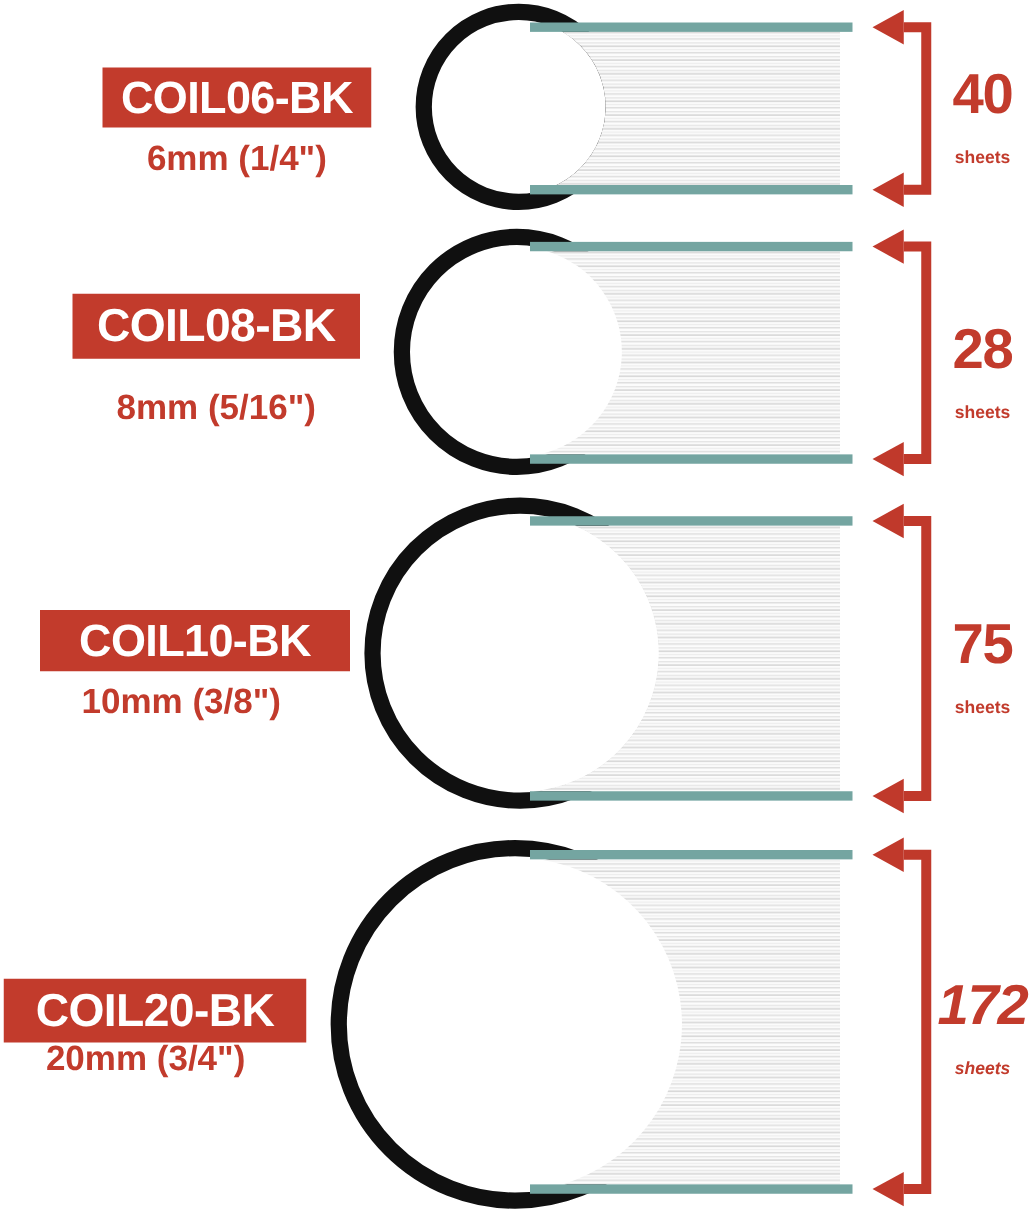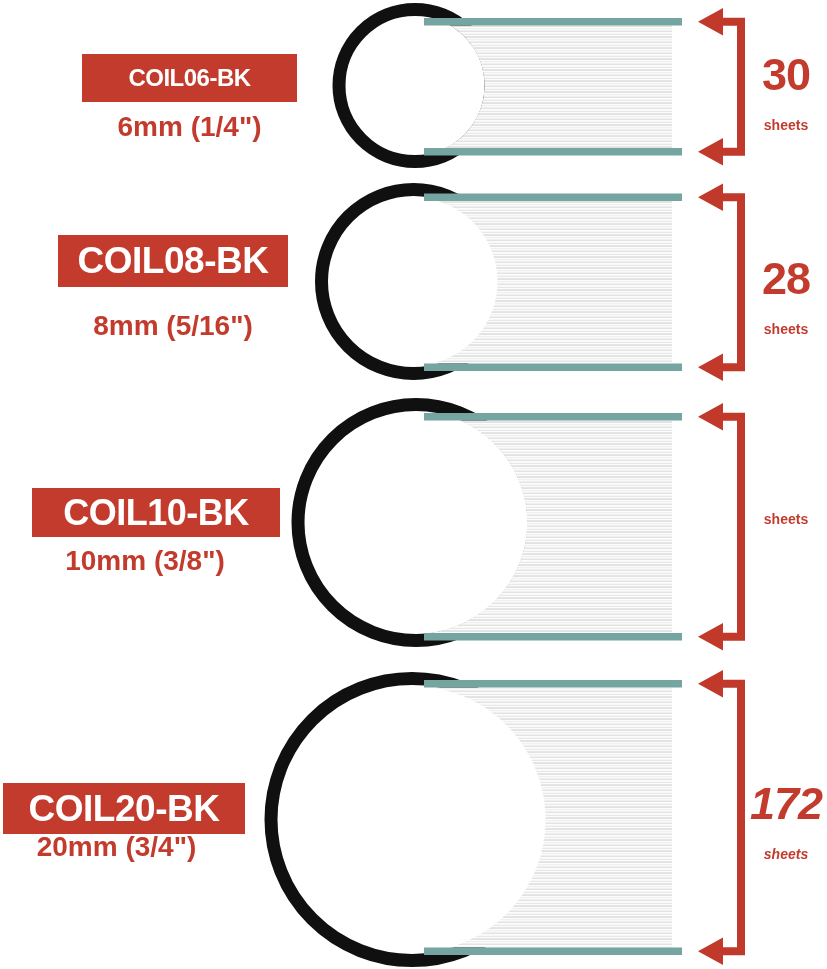"COIL06-BK" div.badge { font-size: 24px -> 36px }
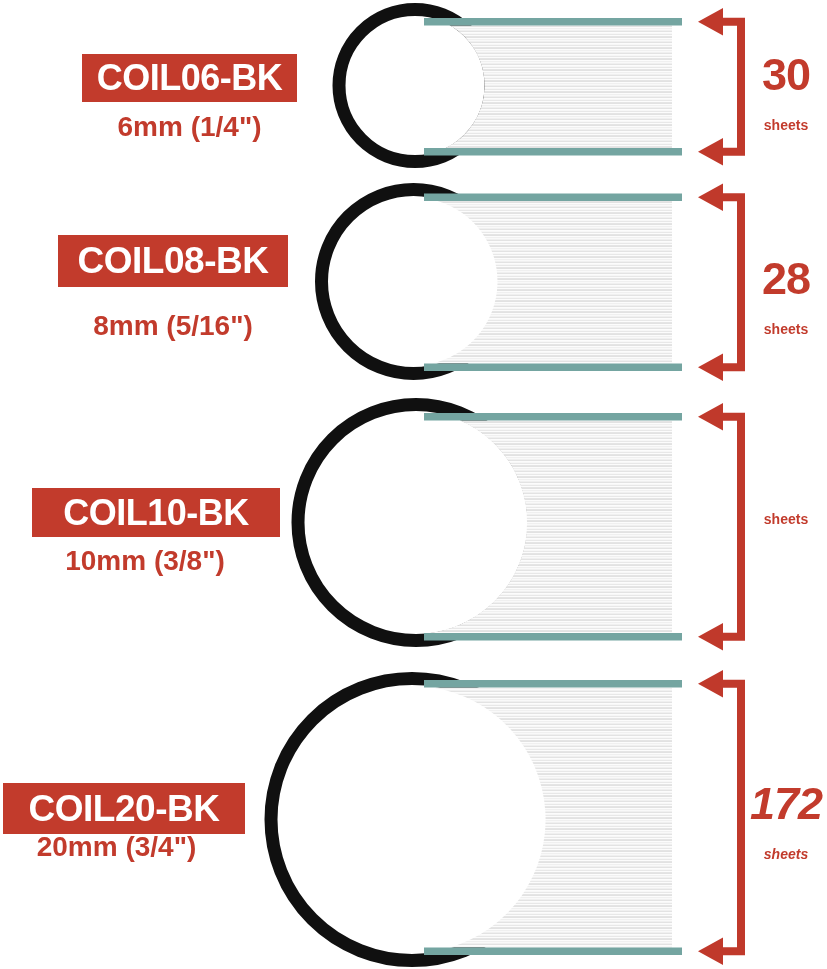"30" div.count-num { text: 30 -> 40 }
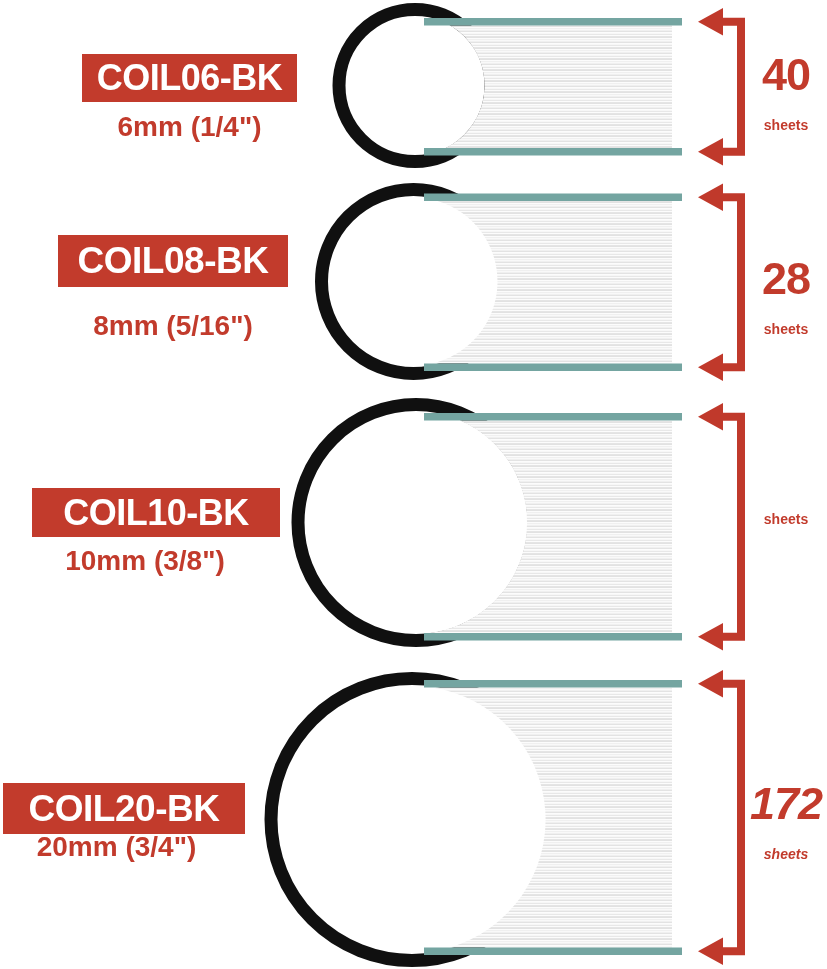"75" div.count-num { html: none -> <div>75</div> }
